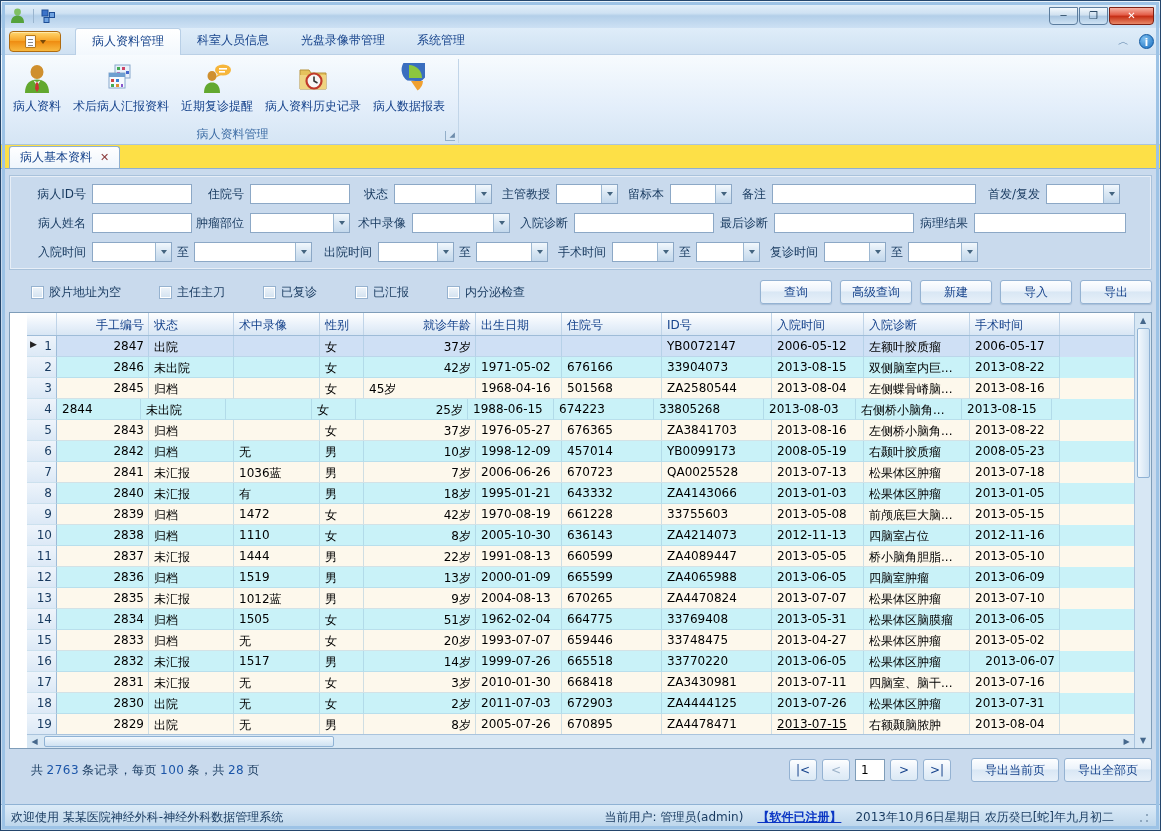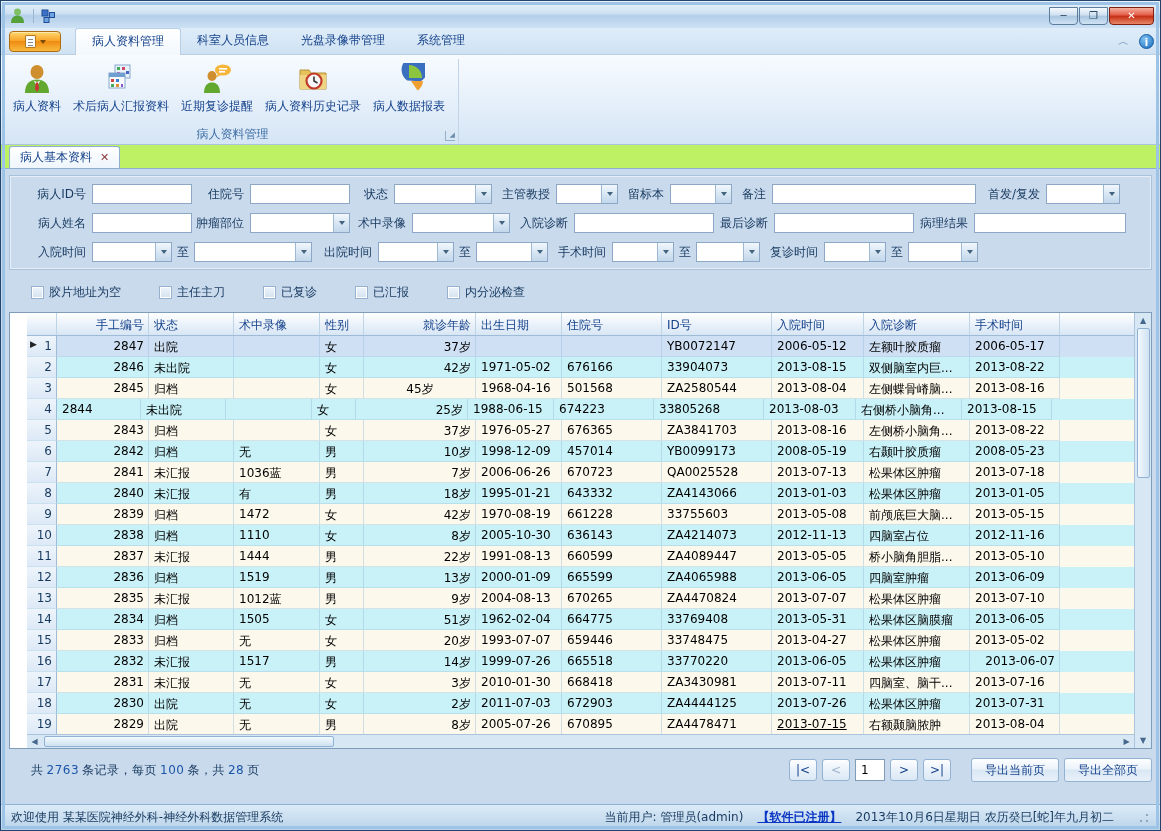"病人基本资料" .doctabs { background: #bef264 -> #fde047 }
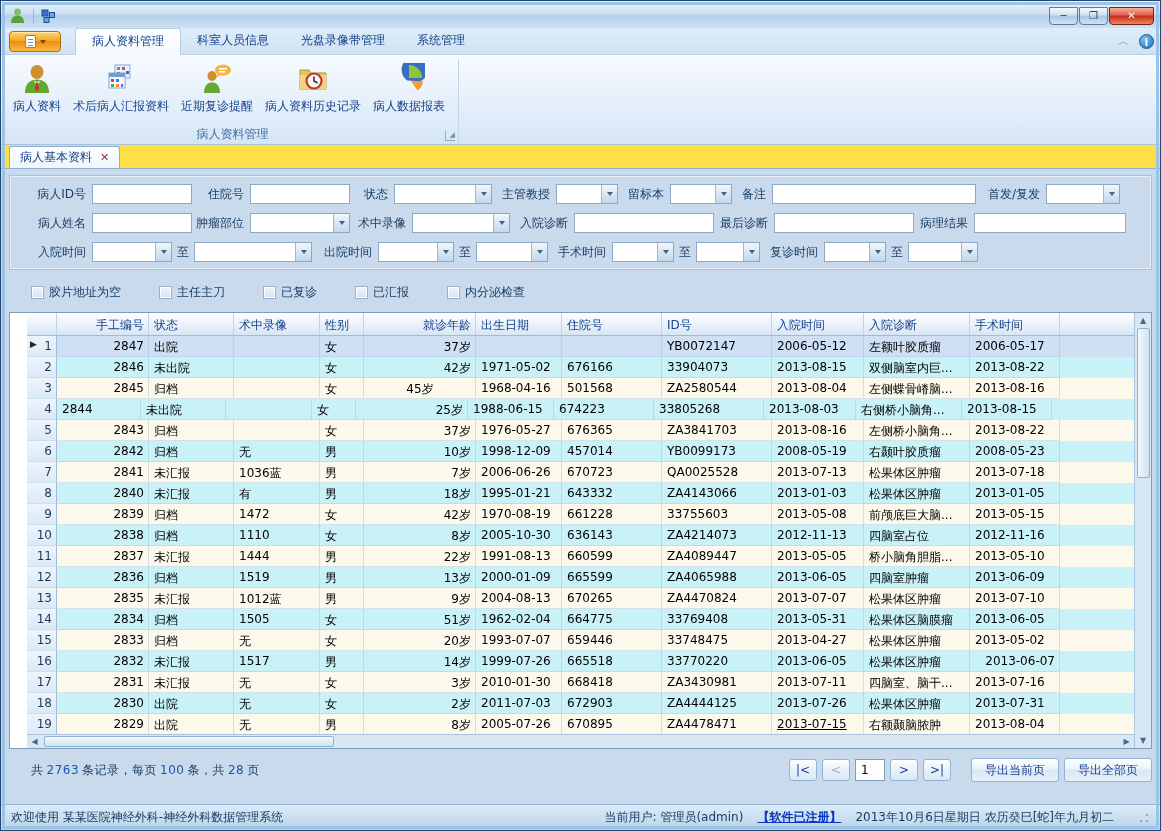"查询" span.btn-row { html: none -> <span> <span>查询</span> <span>高级查询</span> <span>新建</span> <span>导入</span> <span>导出</span> </span> }
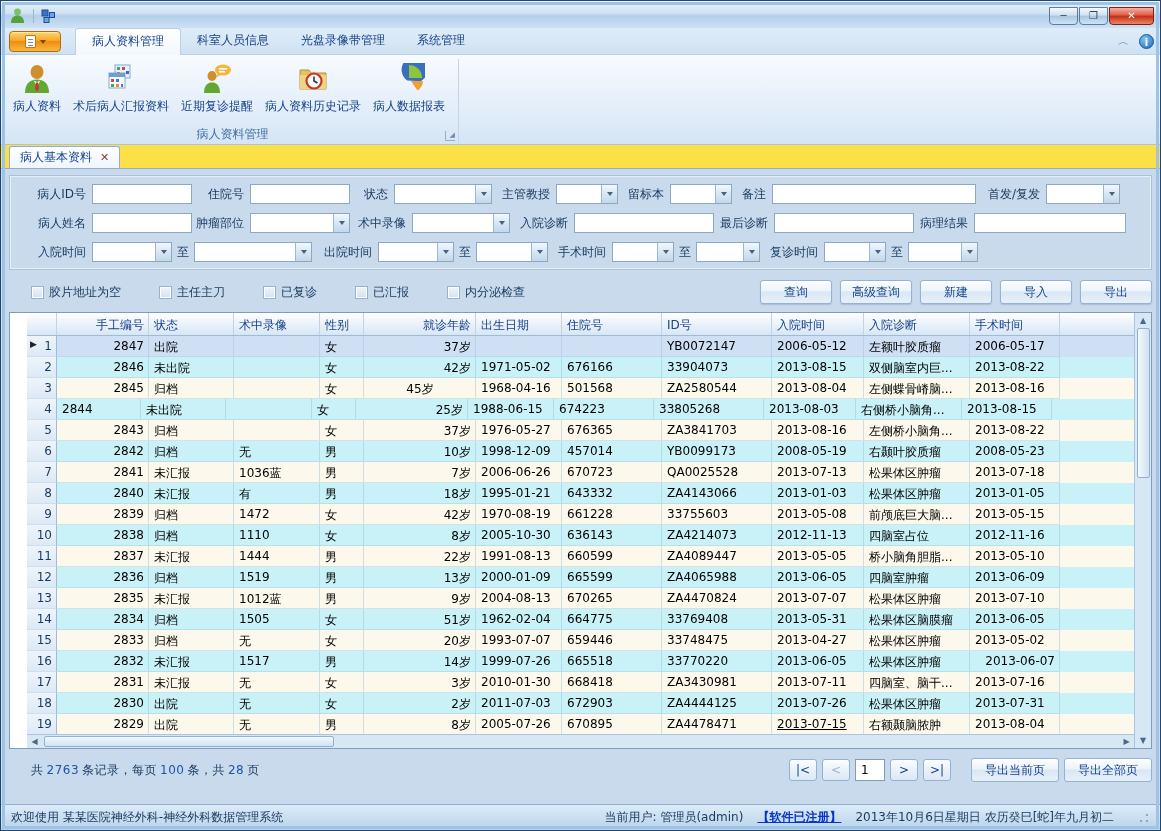"45岁" div.td { text-align: center -> left }
